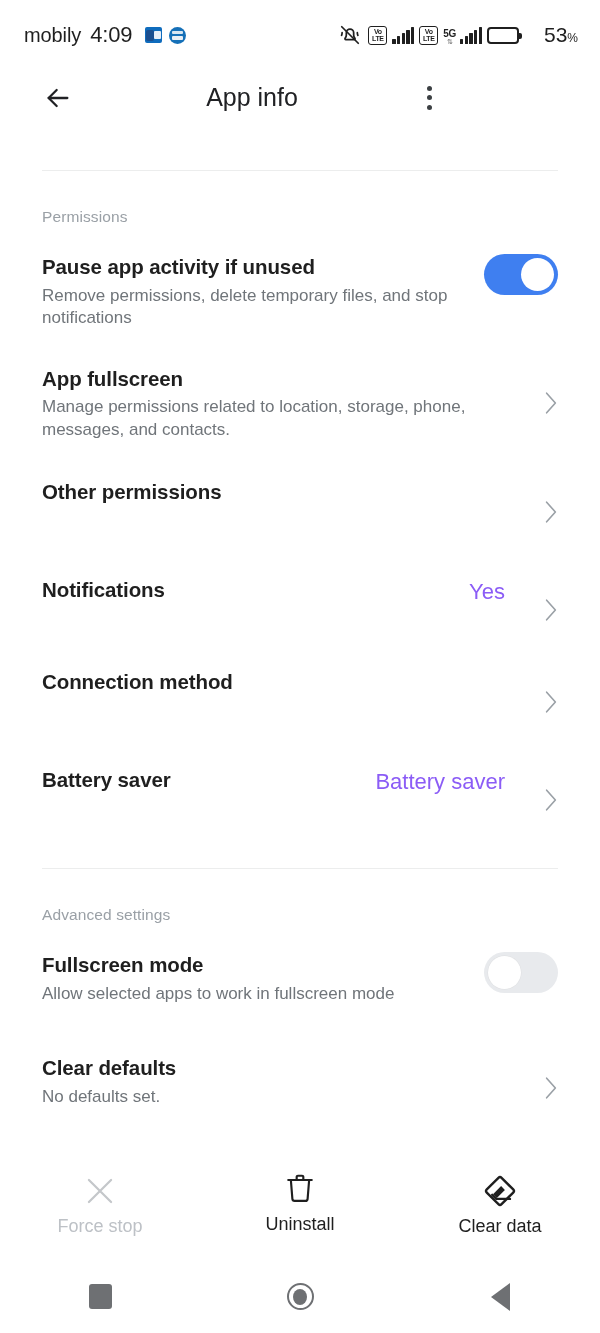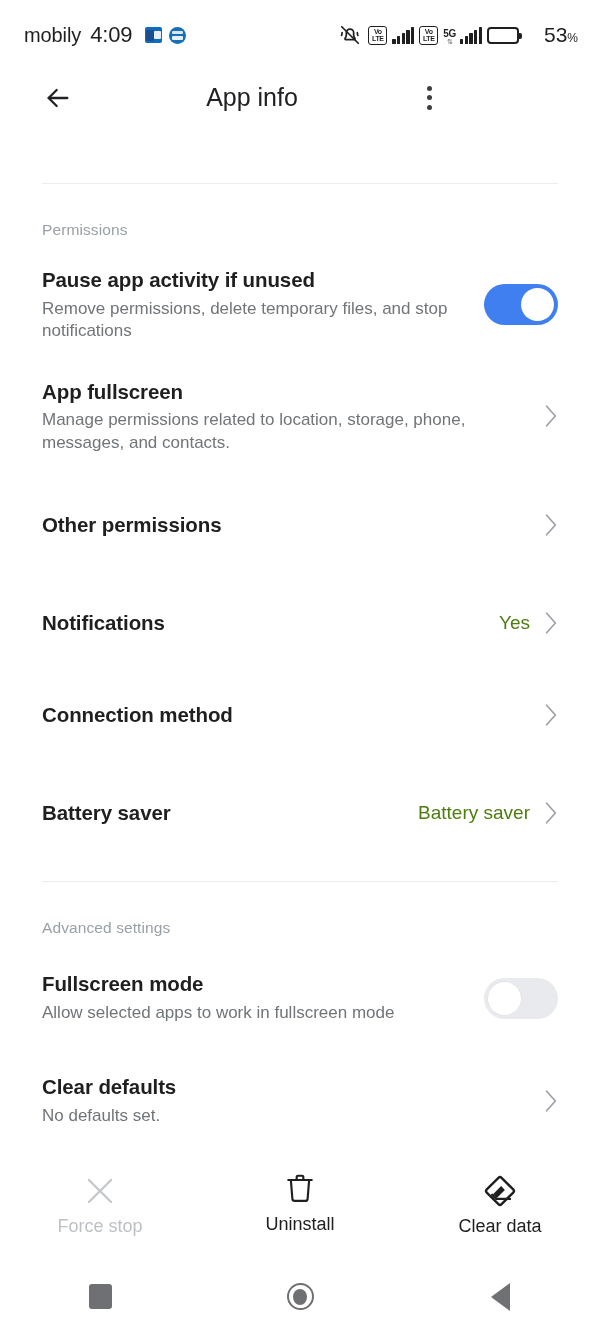"Permissions" .content { top: 148px -> 135px }
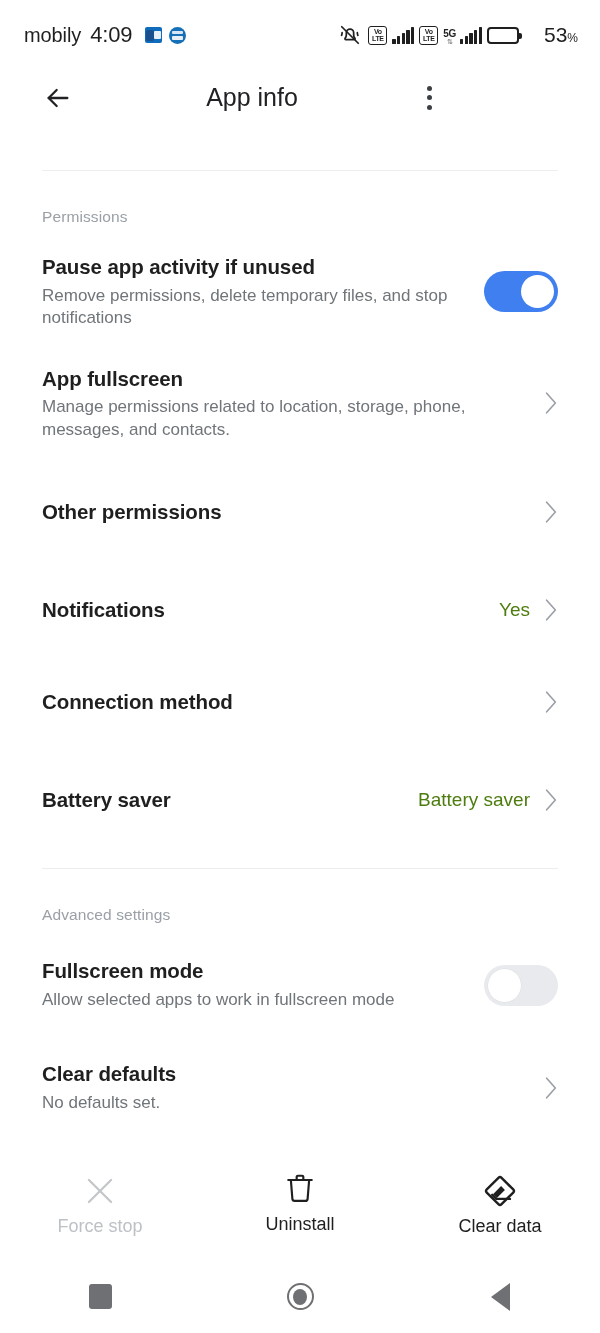"Pause app activity if unused" .row { align-items: center -> none; gap: none -> 17px }
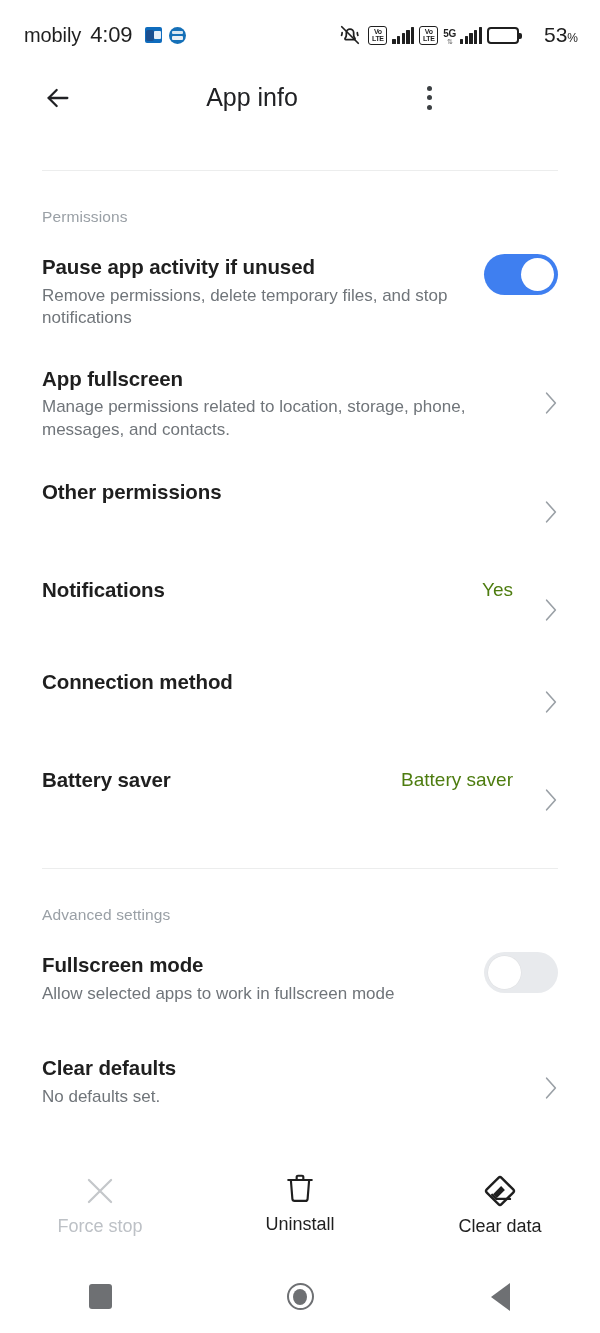"Yes" .row-value { color: #4d7c0f -> #8b5cf6; font-size: 19px -> 22px; margin-right: 14px -> 22px }
